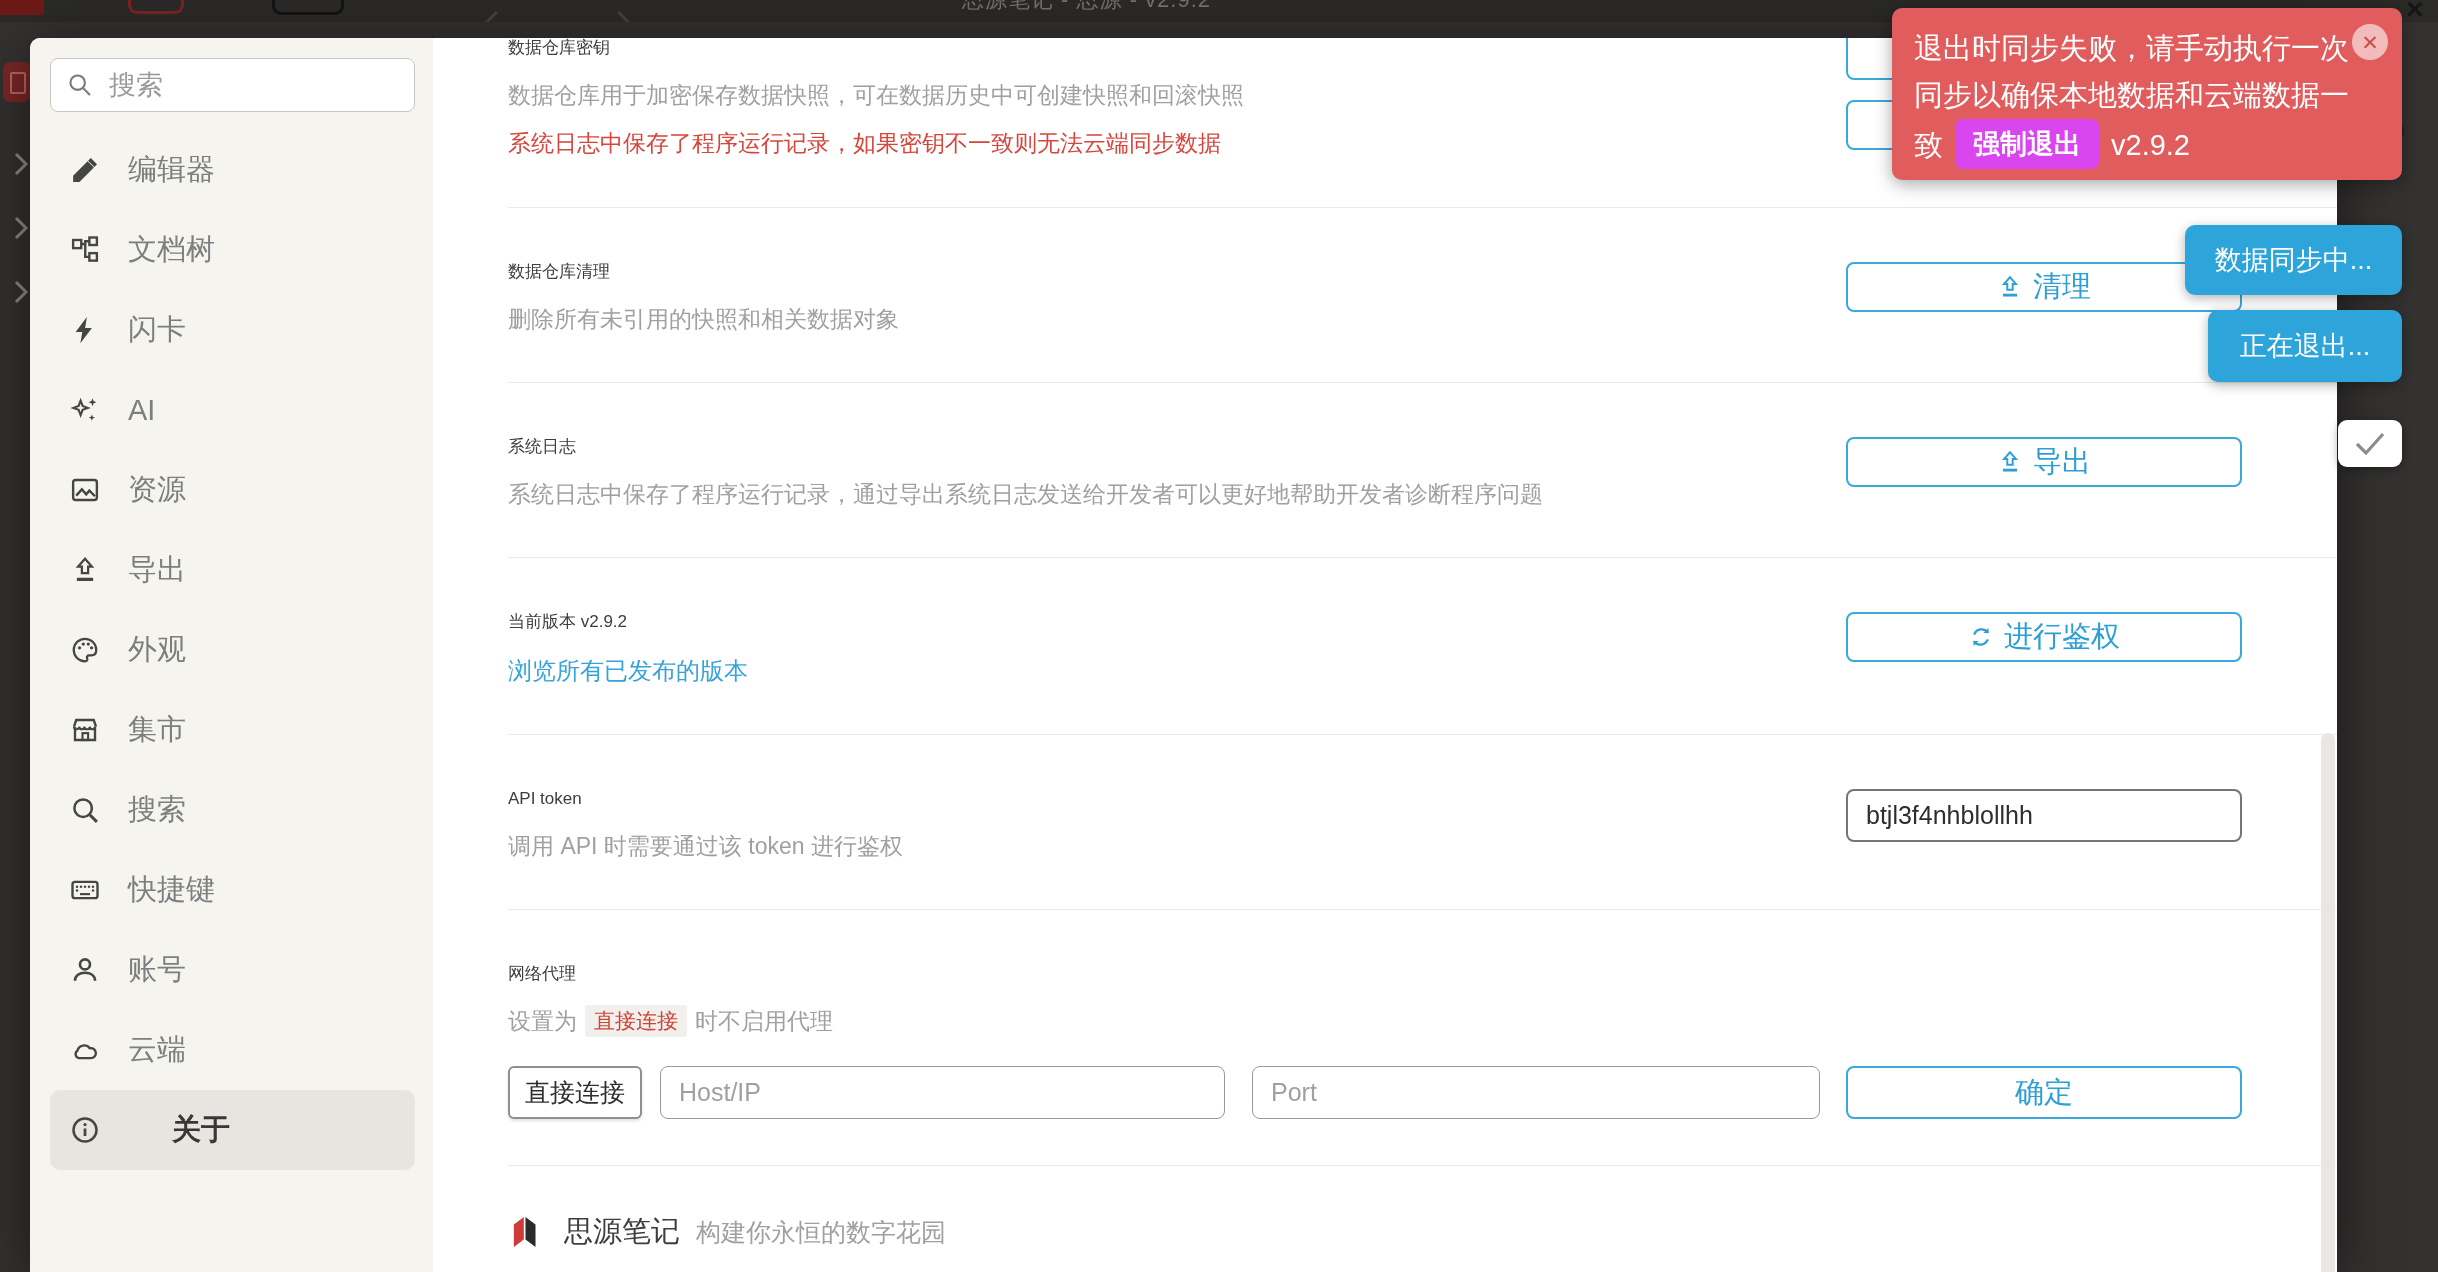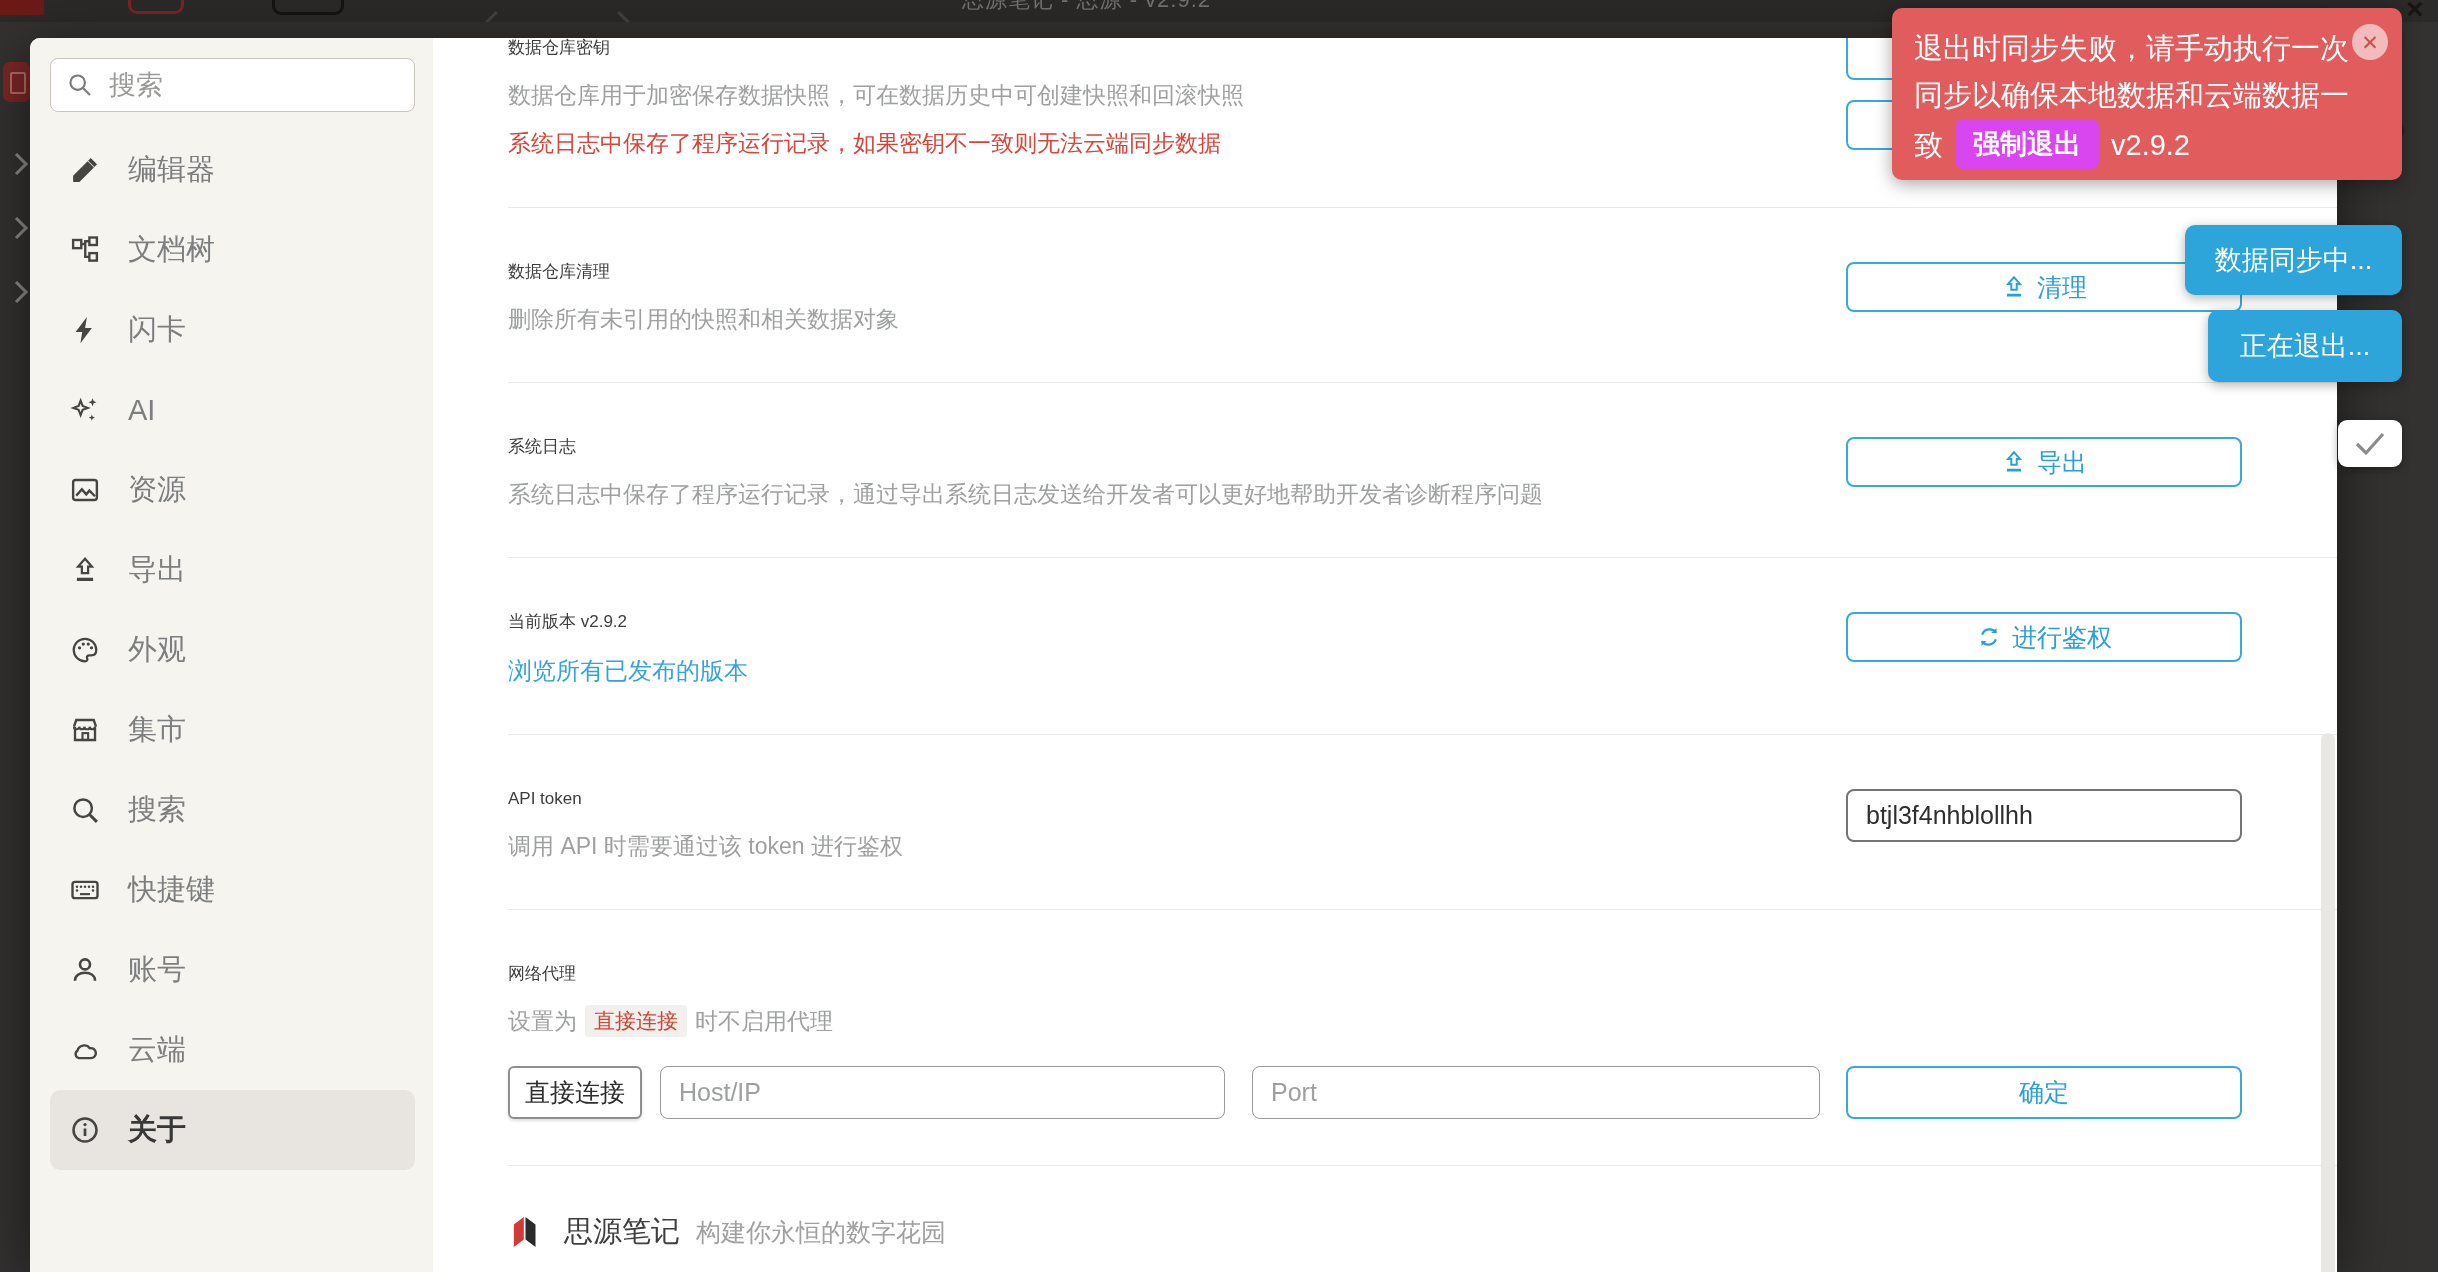"清理" .btn-outline { font-size: 25px -> 29px }
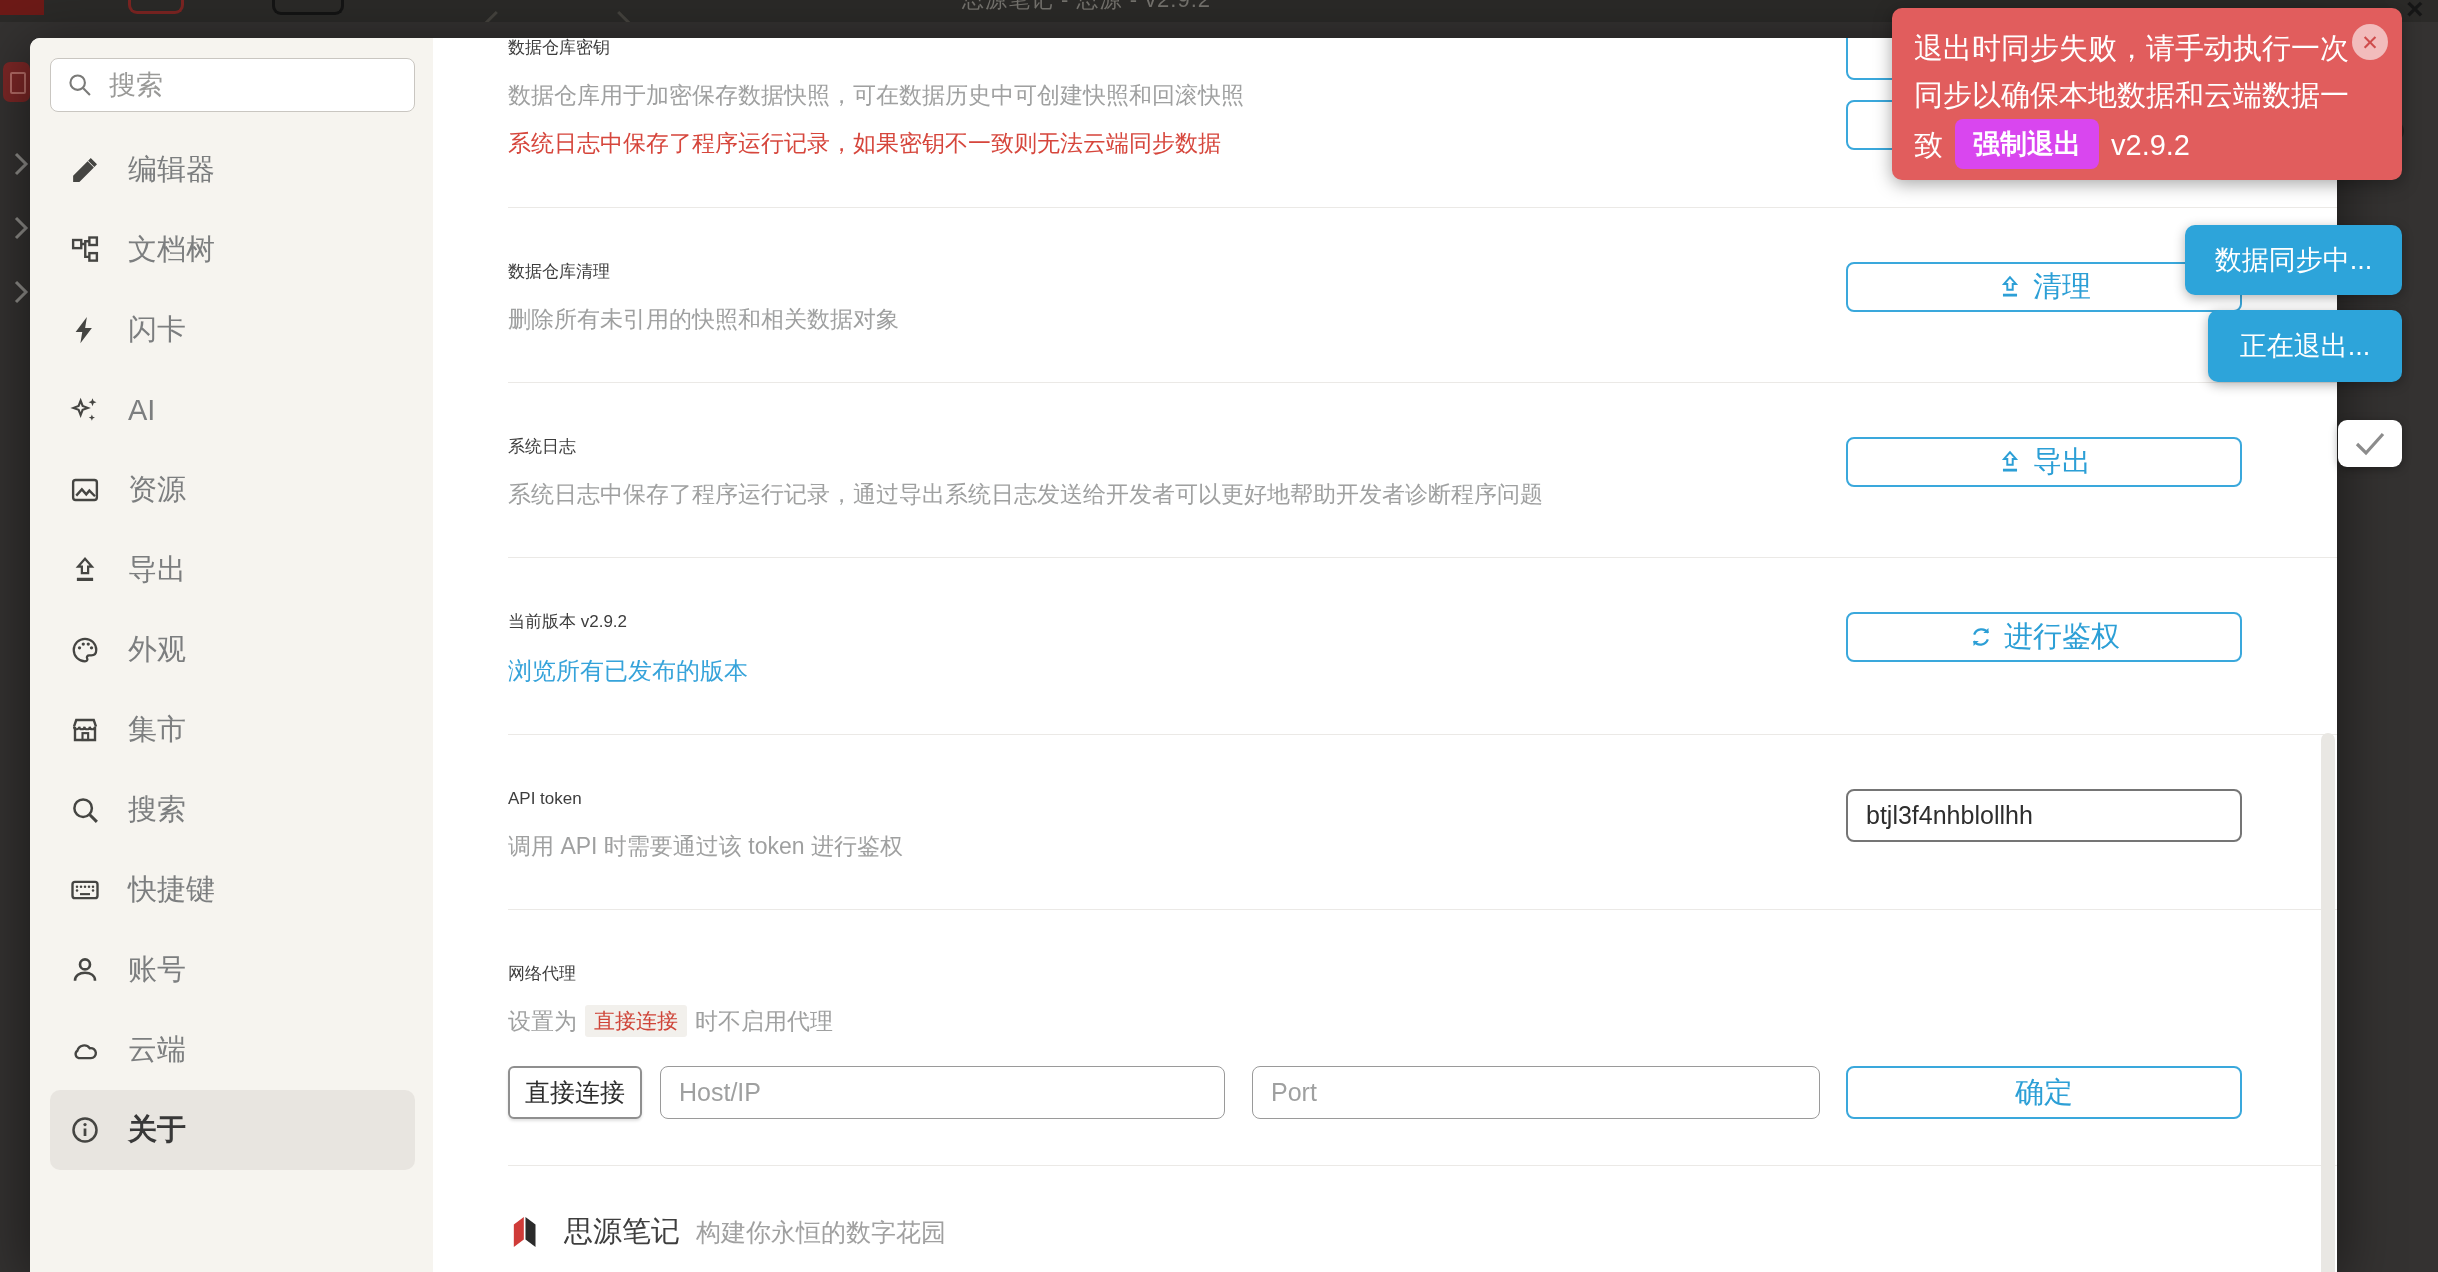"关于" .nav-item.selected { gap: none -> 44px }
